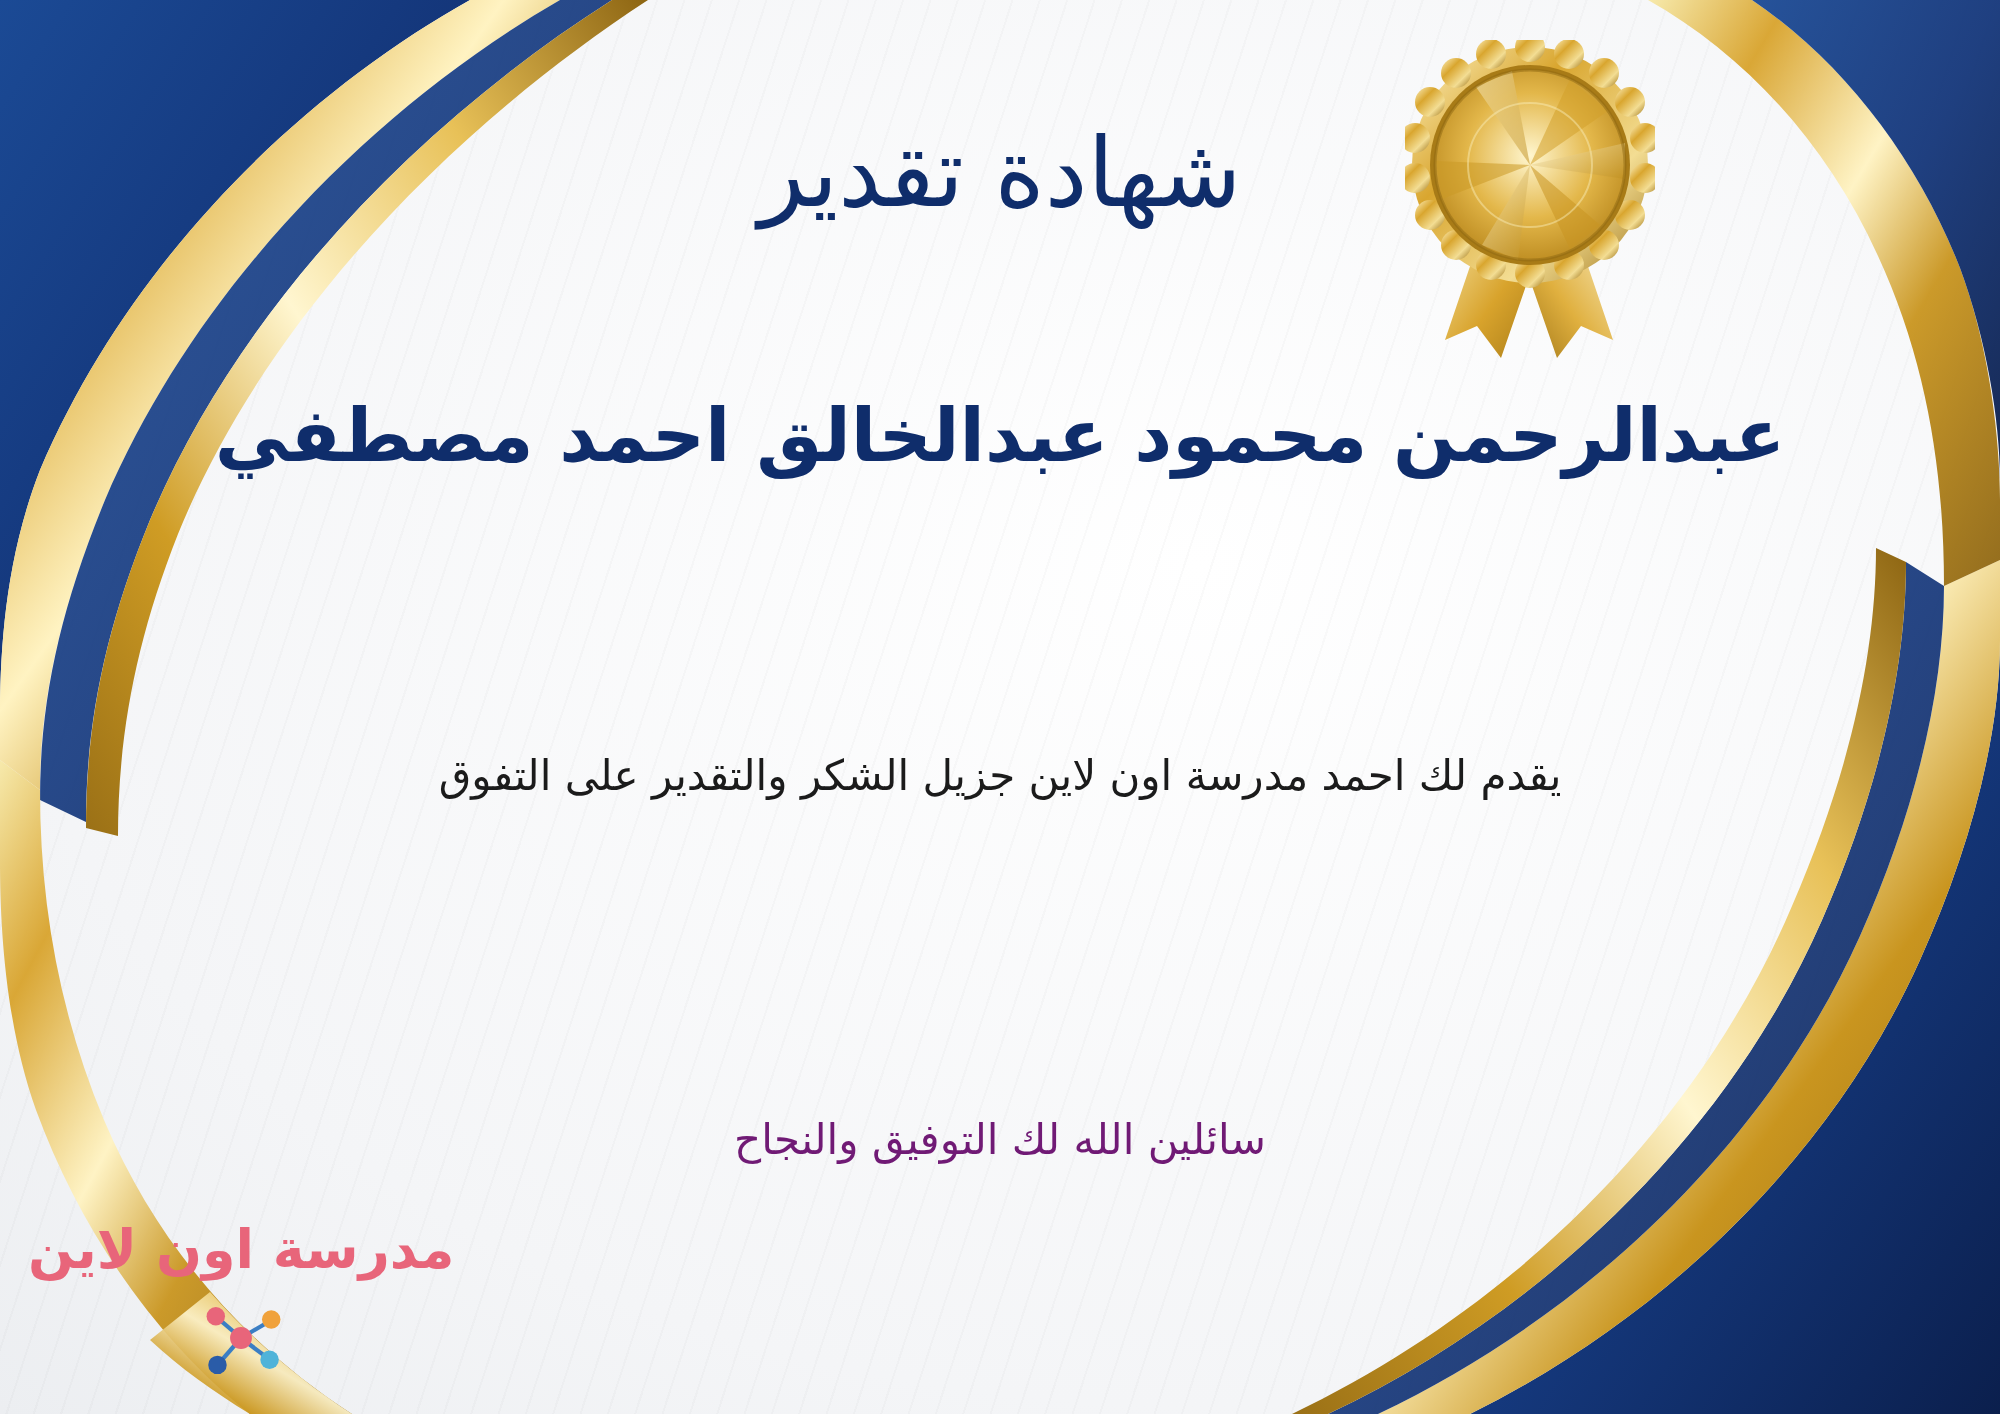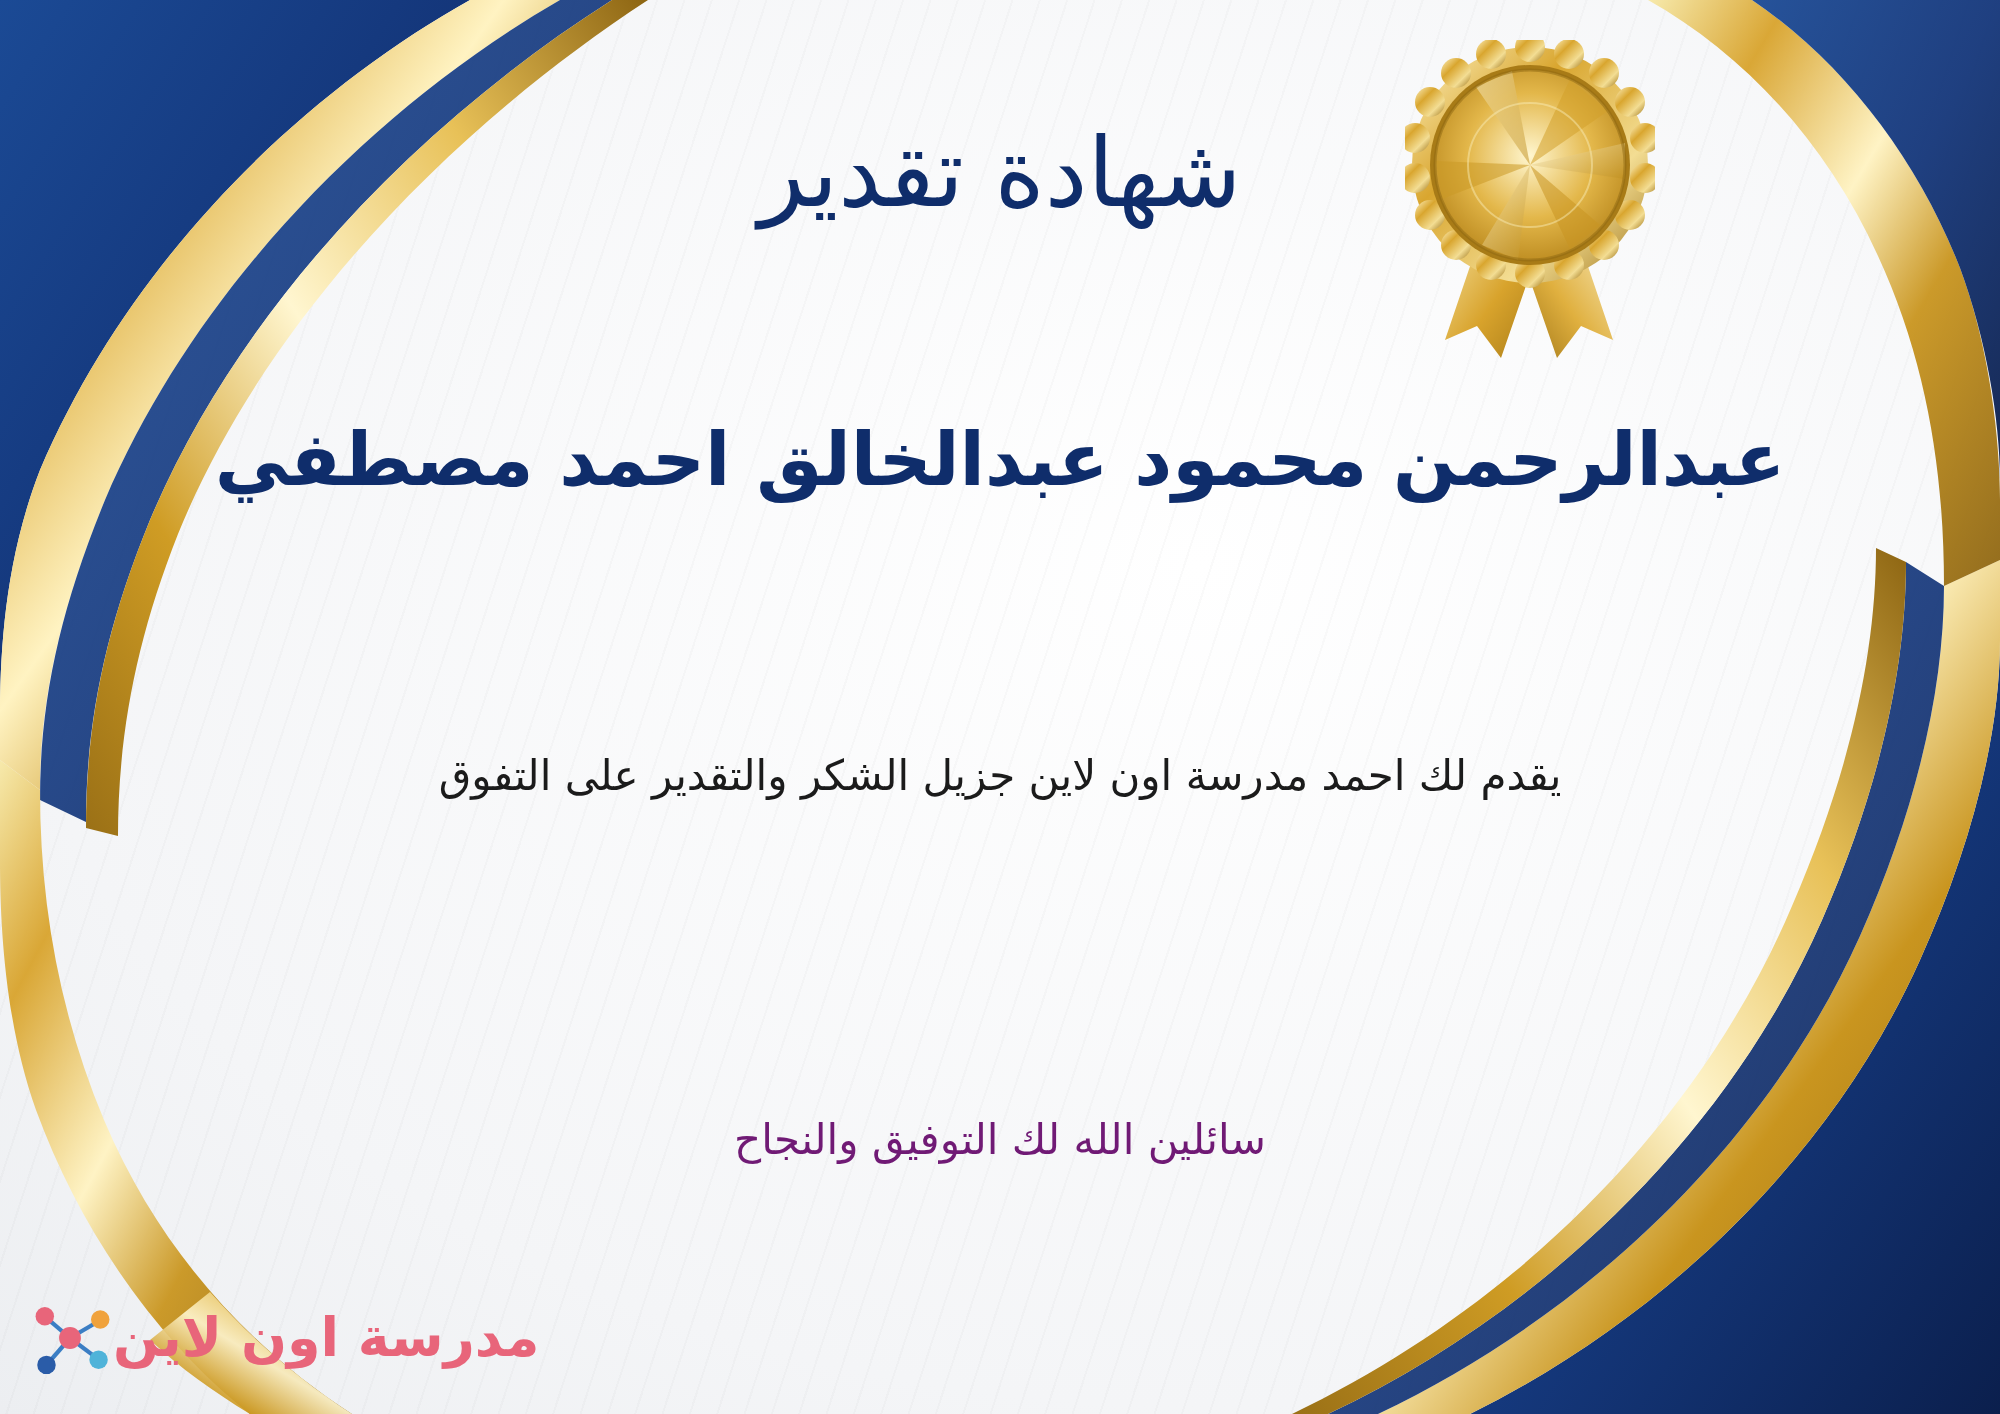"عبدالرحمن محمود عبدالخالق احمد مصطفي" .recipient-name { top: 415px -> 391px }
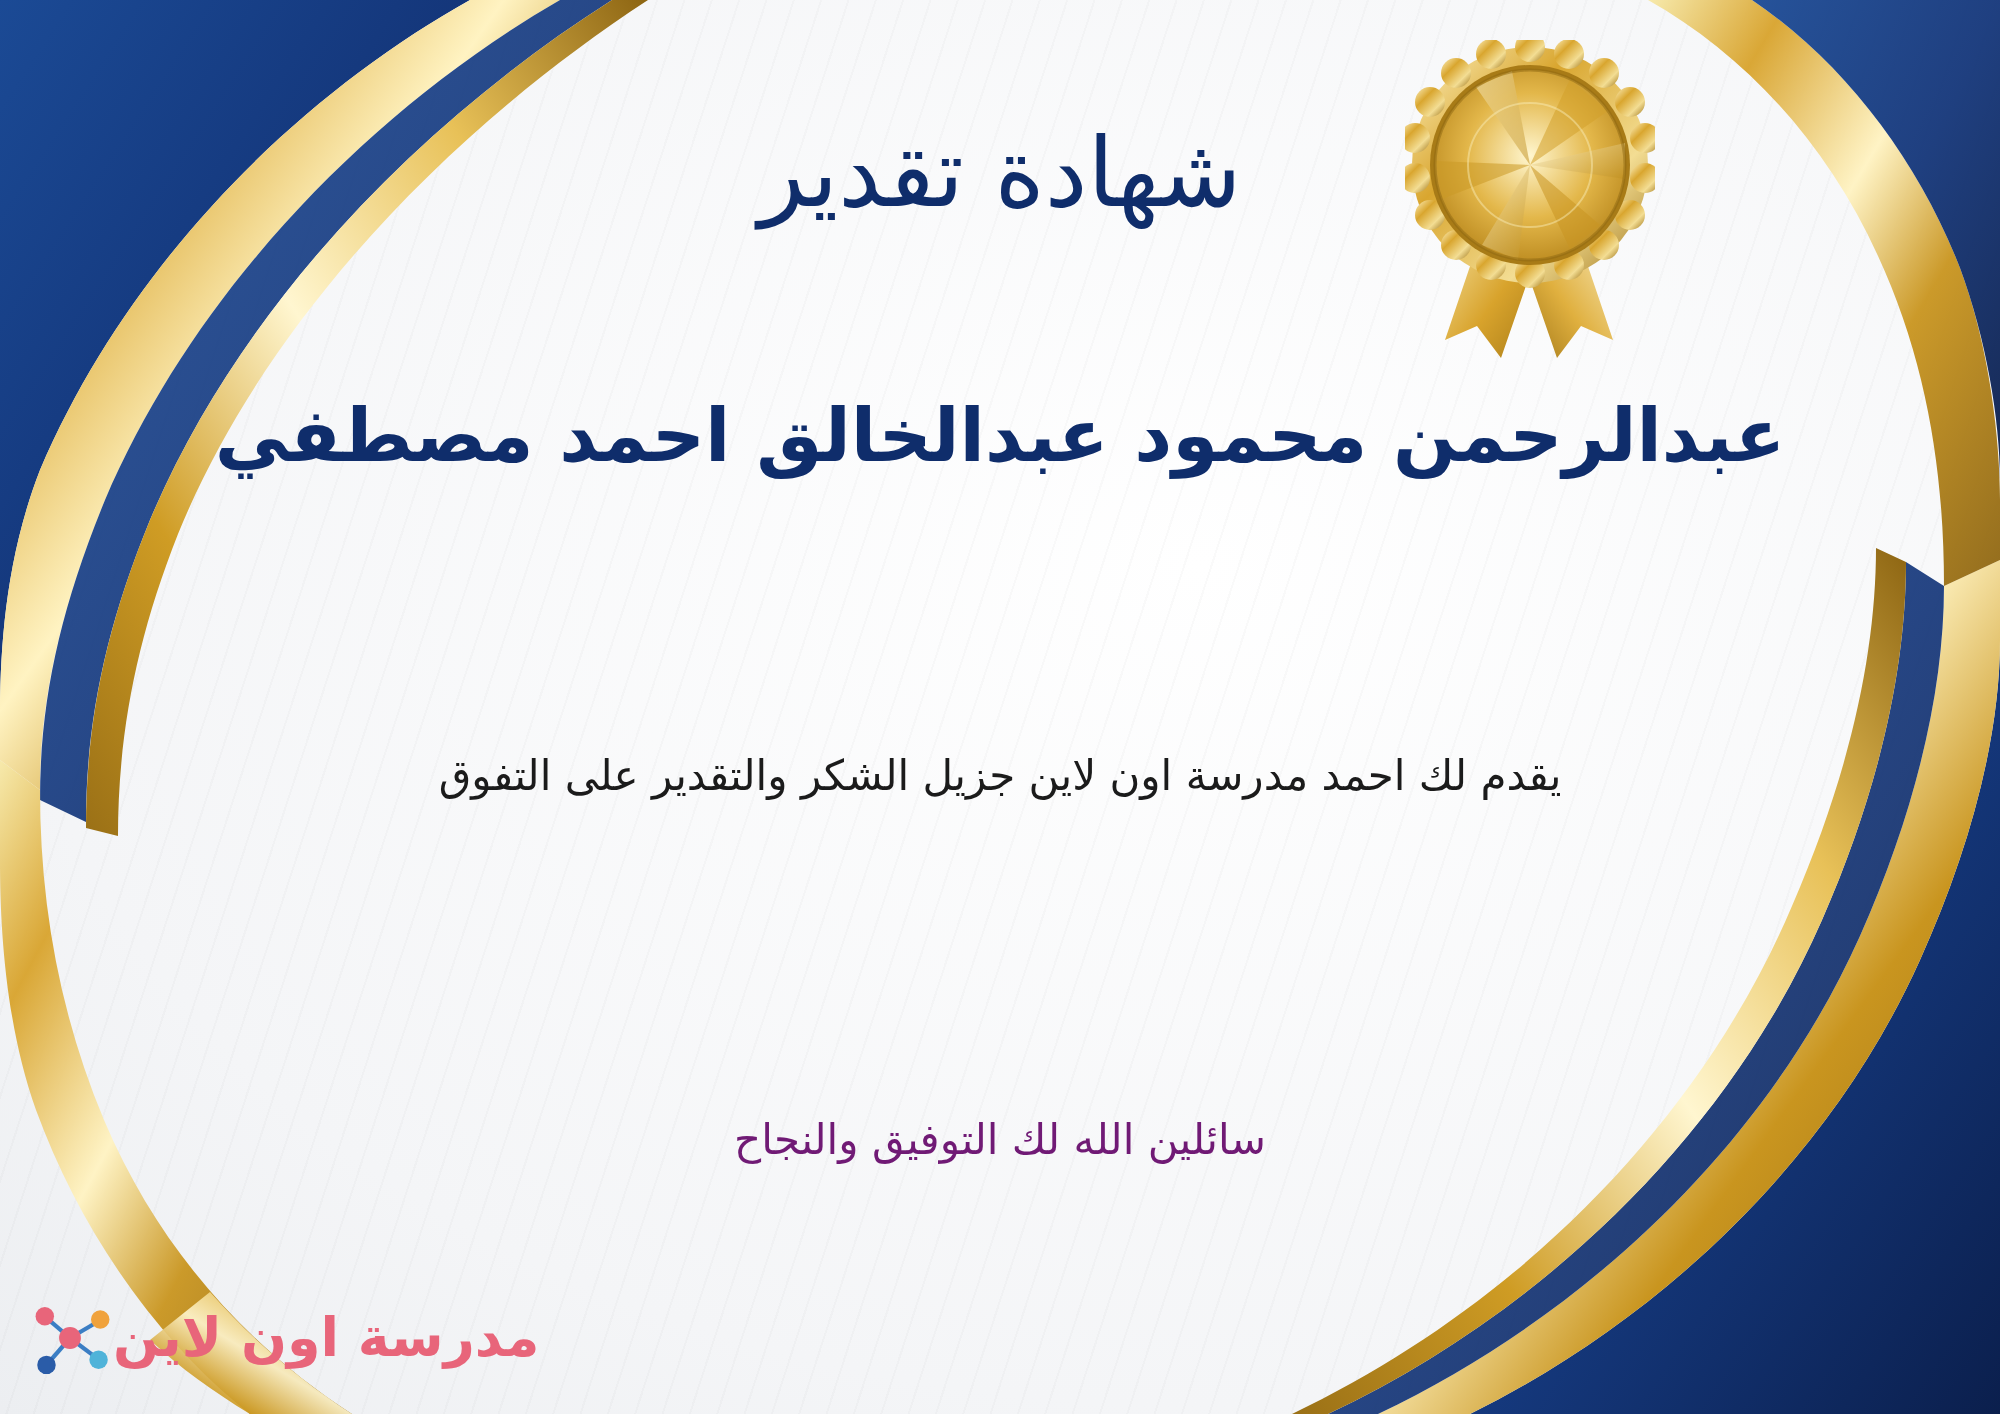"مدرسة اون لاين" .logo-row { flex-direction: none -> column; gap: 1px -> 19px }
